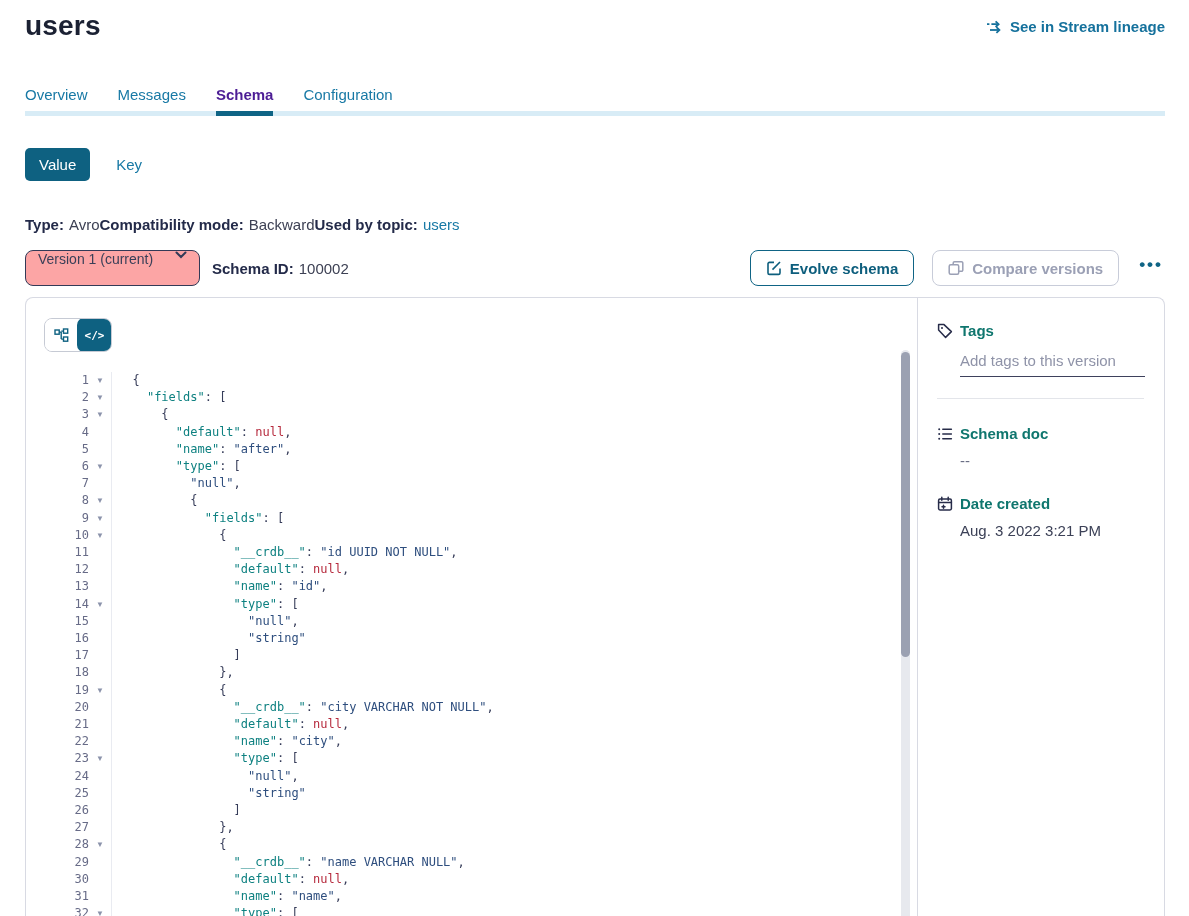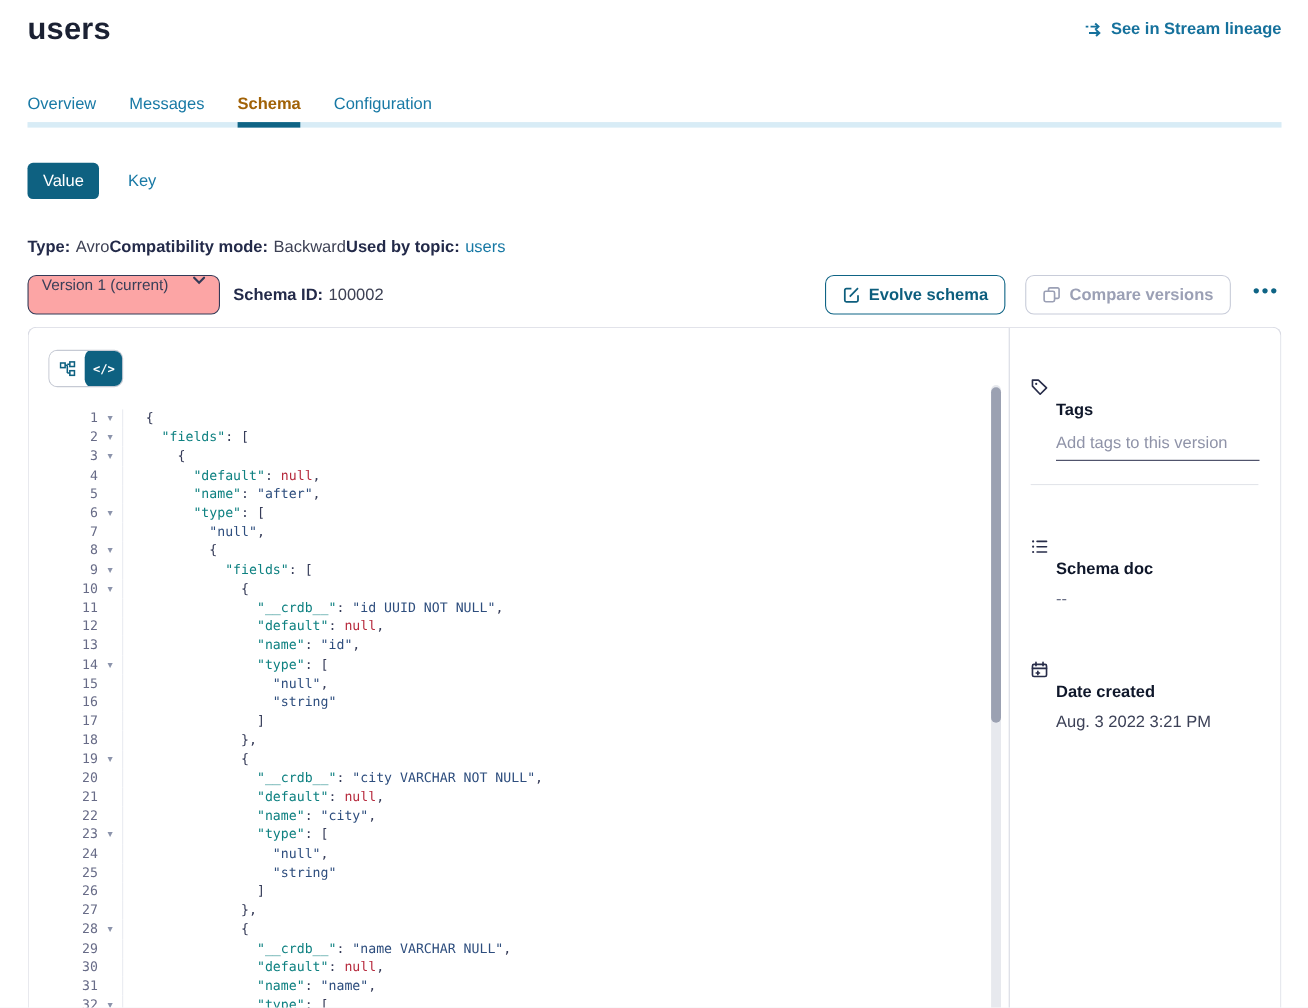"Schema" .tab.active { color: #a16207 -> #4c1d95 }
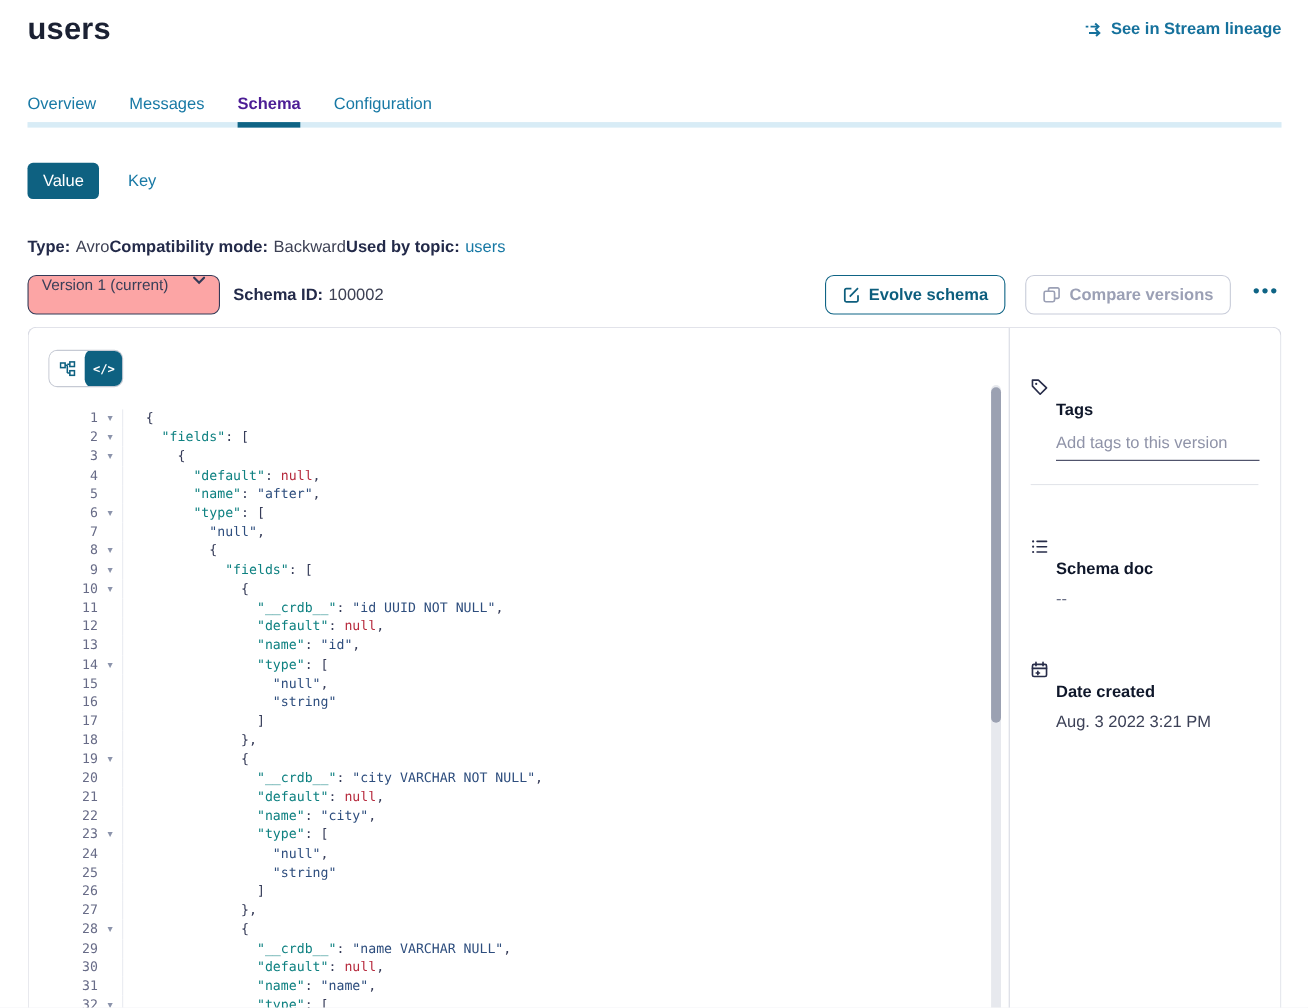"Tags" .sec-hd .sec-title { color: #0f172a -> #0f766e; margin-top: 42px -> none }
